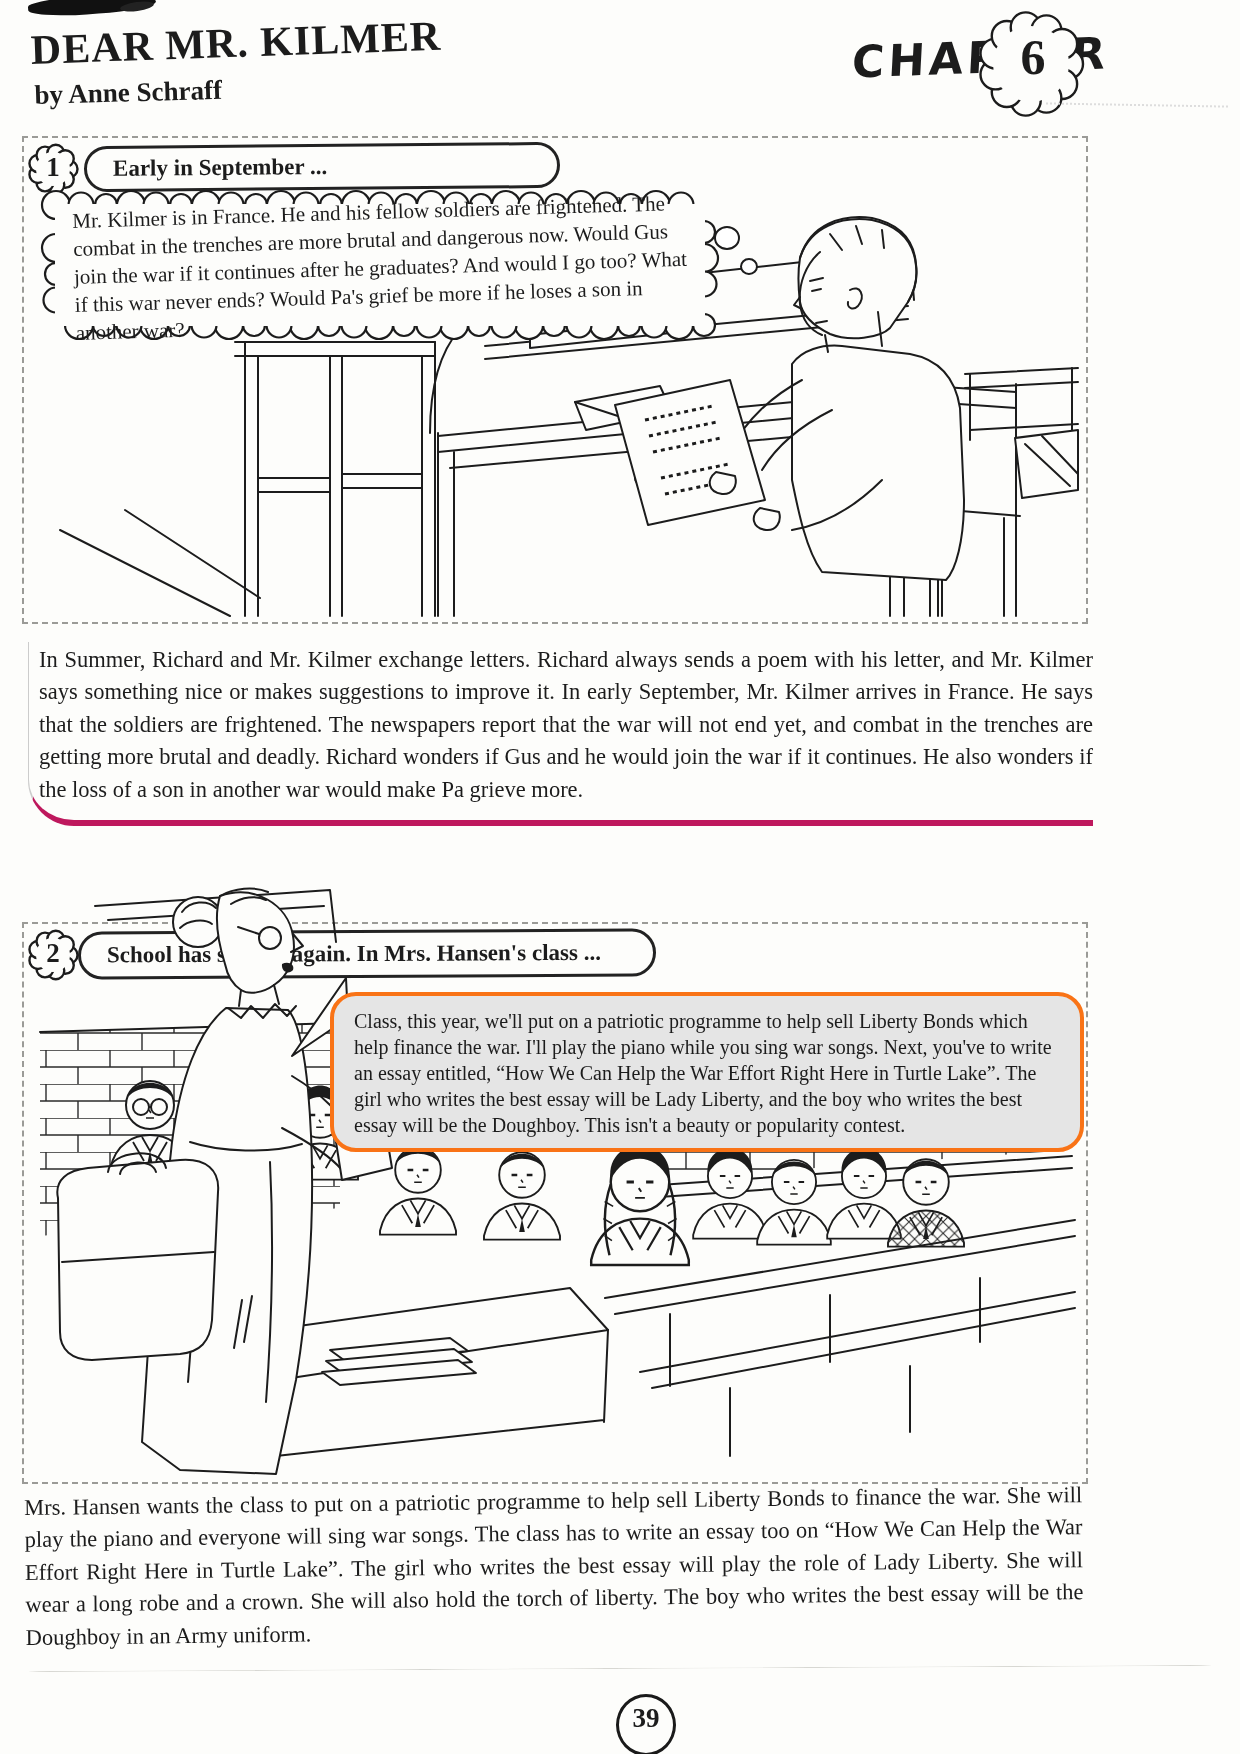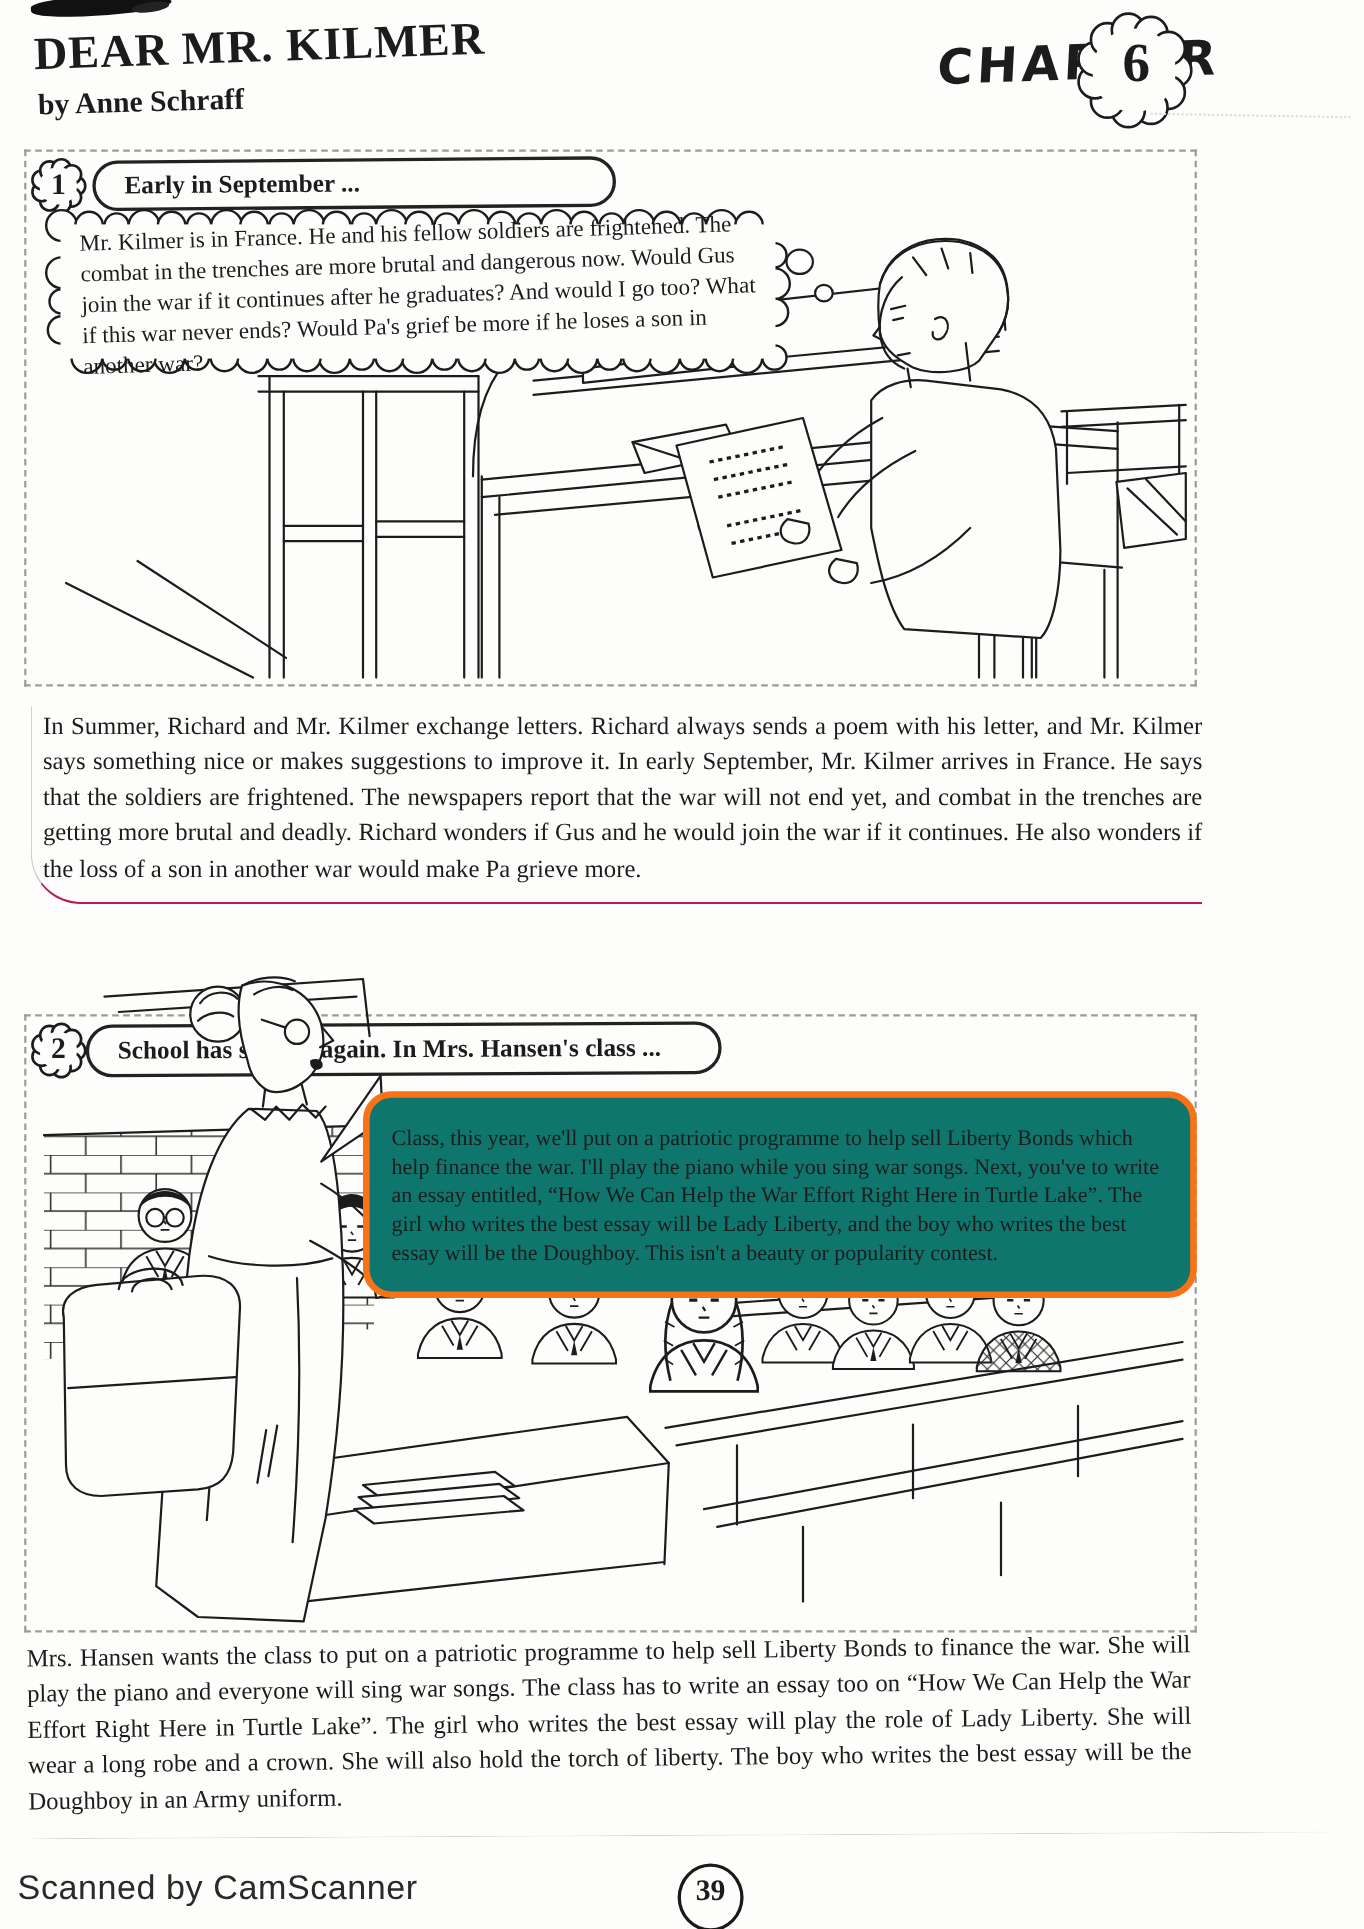"In Summer, Richard and Mr." .s1 { border-bottom: 2px solid #be185d -> 6px solid #be185d }
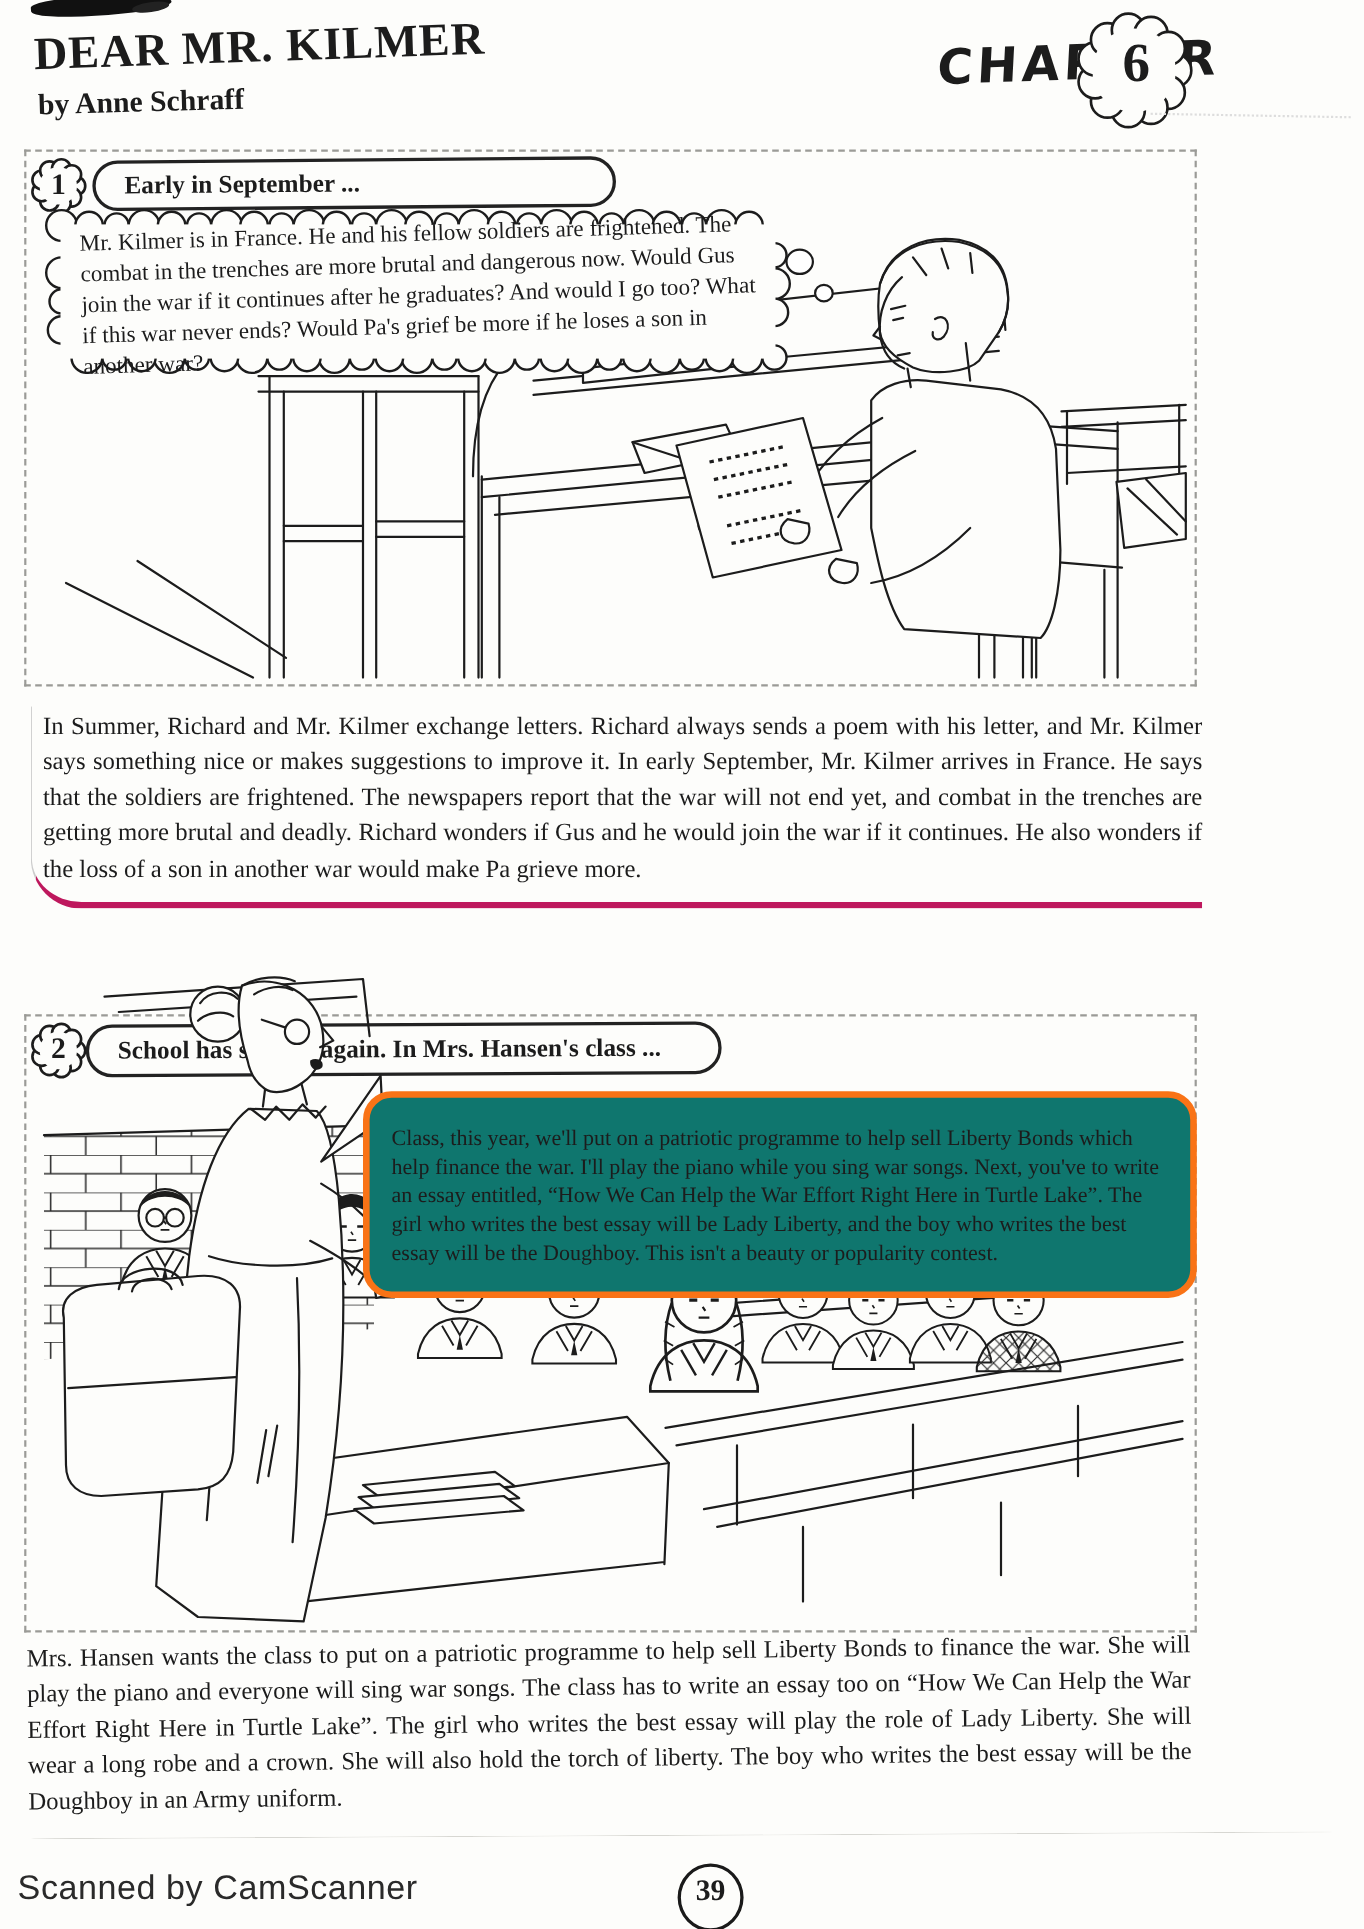"Class, this year, we'll put" .speech { background: #0f766e -> #e5e5e5; border: 6px solid #f97316 -> 4px solid #f97316; padding: 24px 20px -> 12px 20px }
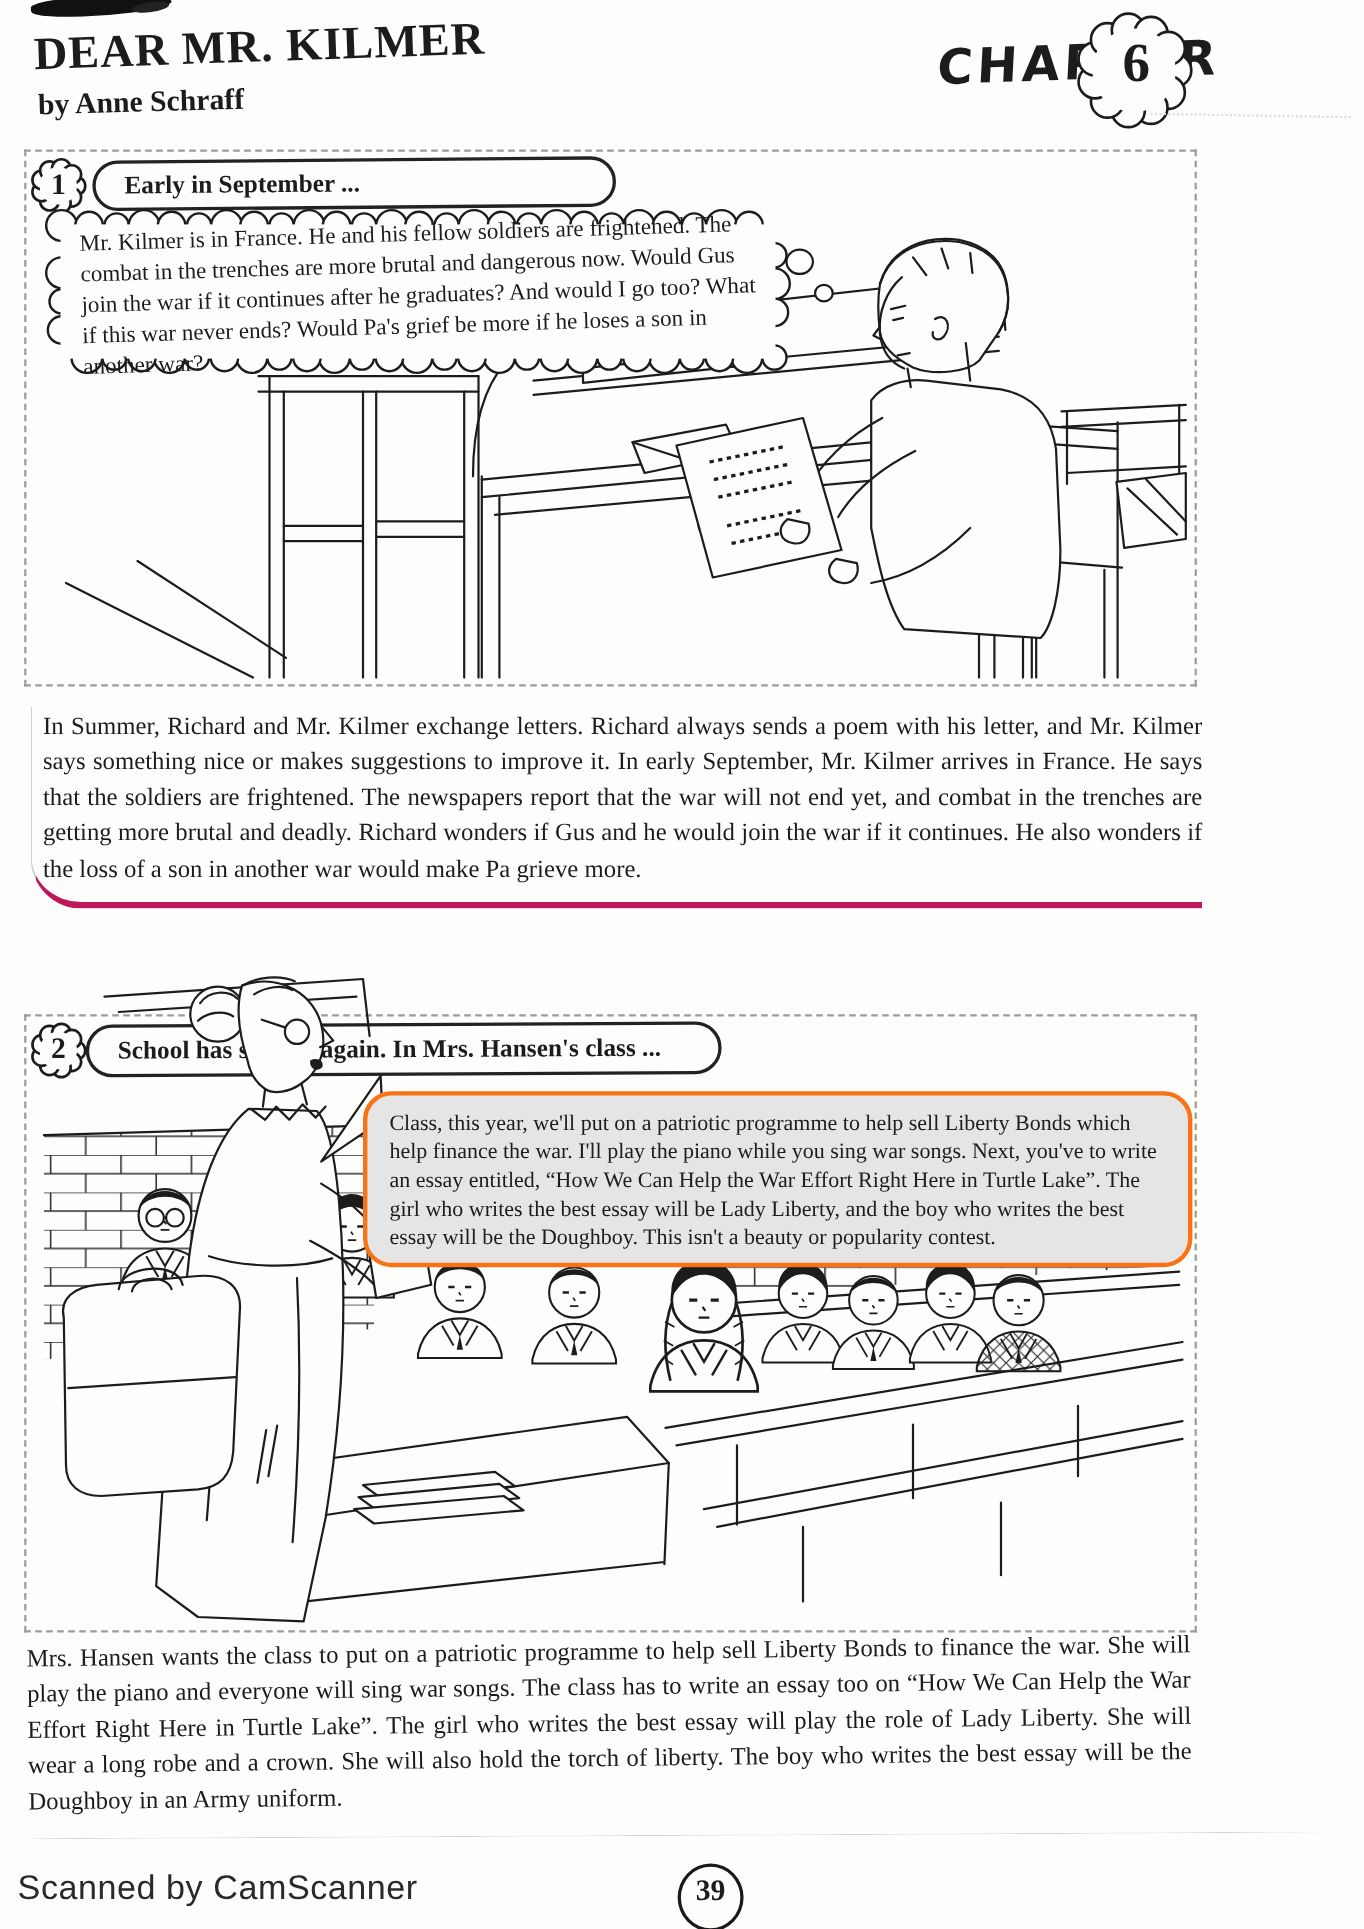"Scanned by CamScanner" div.abs { html: <div>Scanned by CamScanner</div> -> none }
